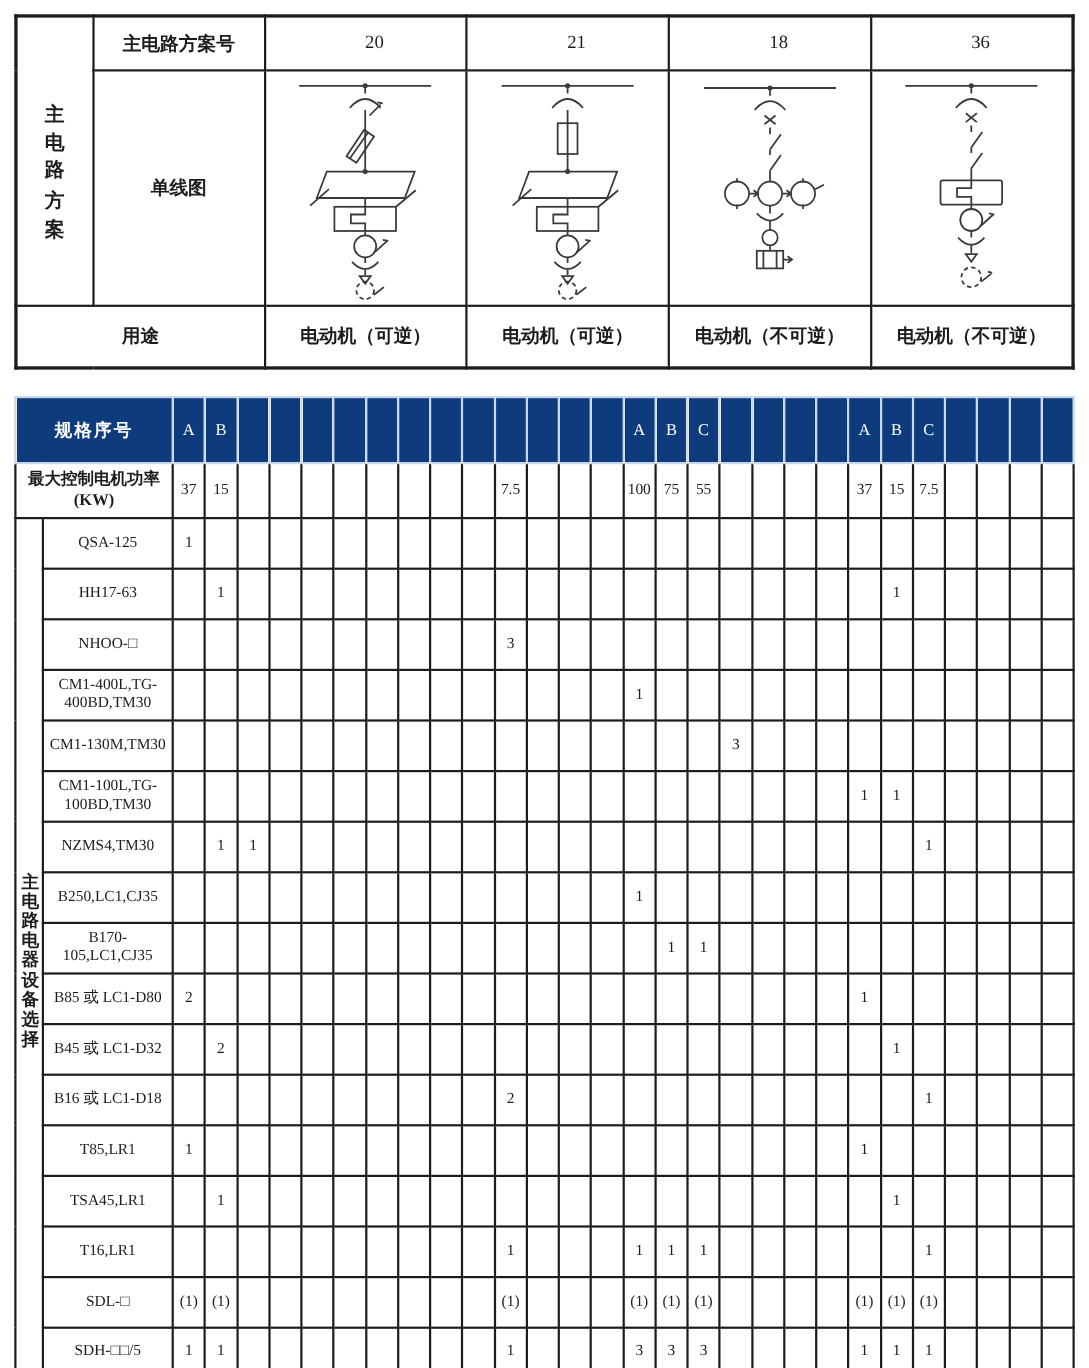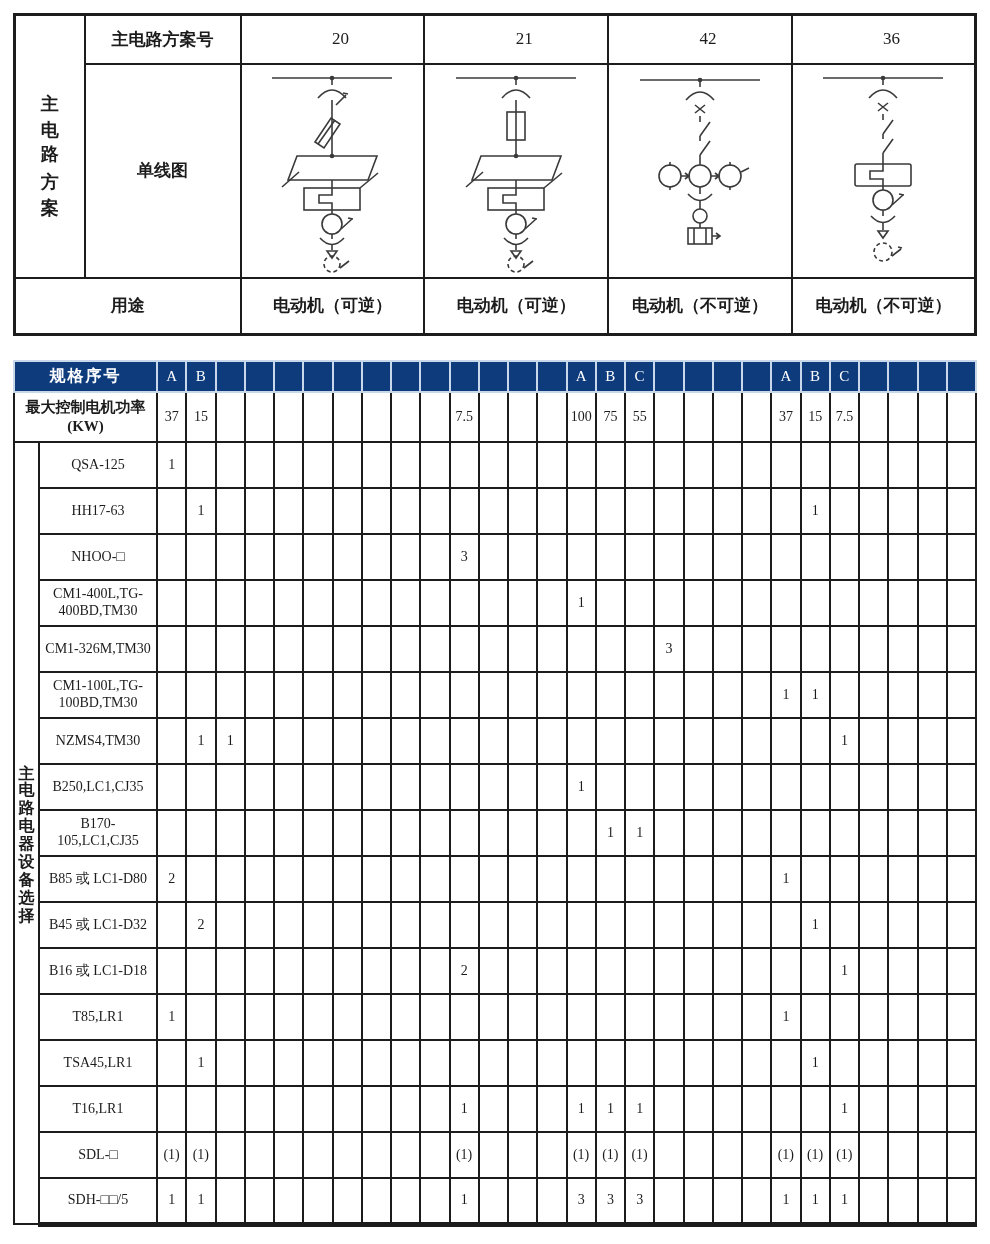"42" td.num { text: 42 -> 18 }
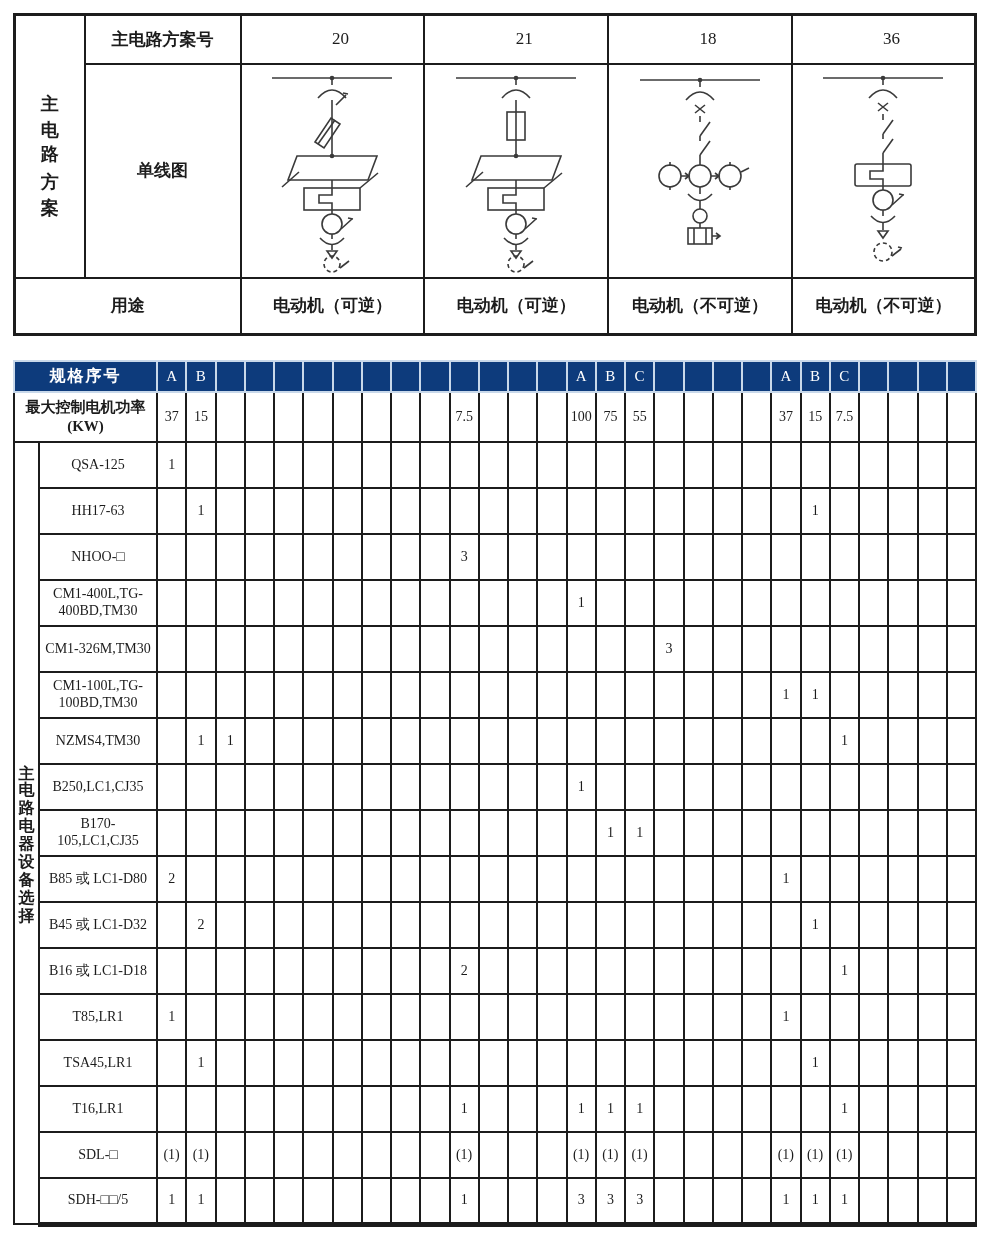"规格序号" .spec .hrow { height: 31px -> 60px }
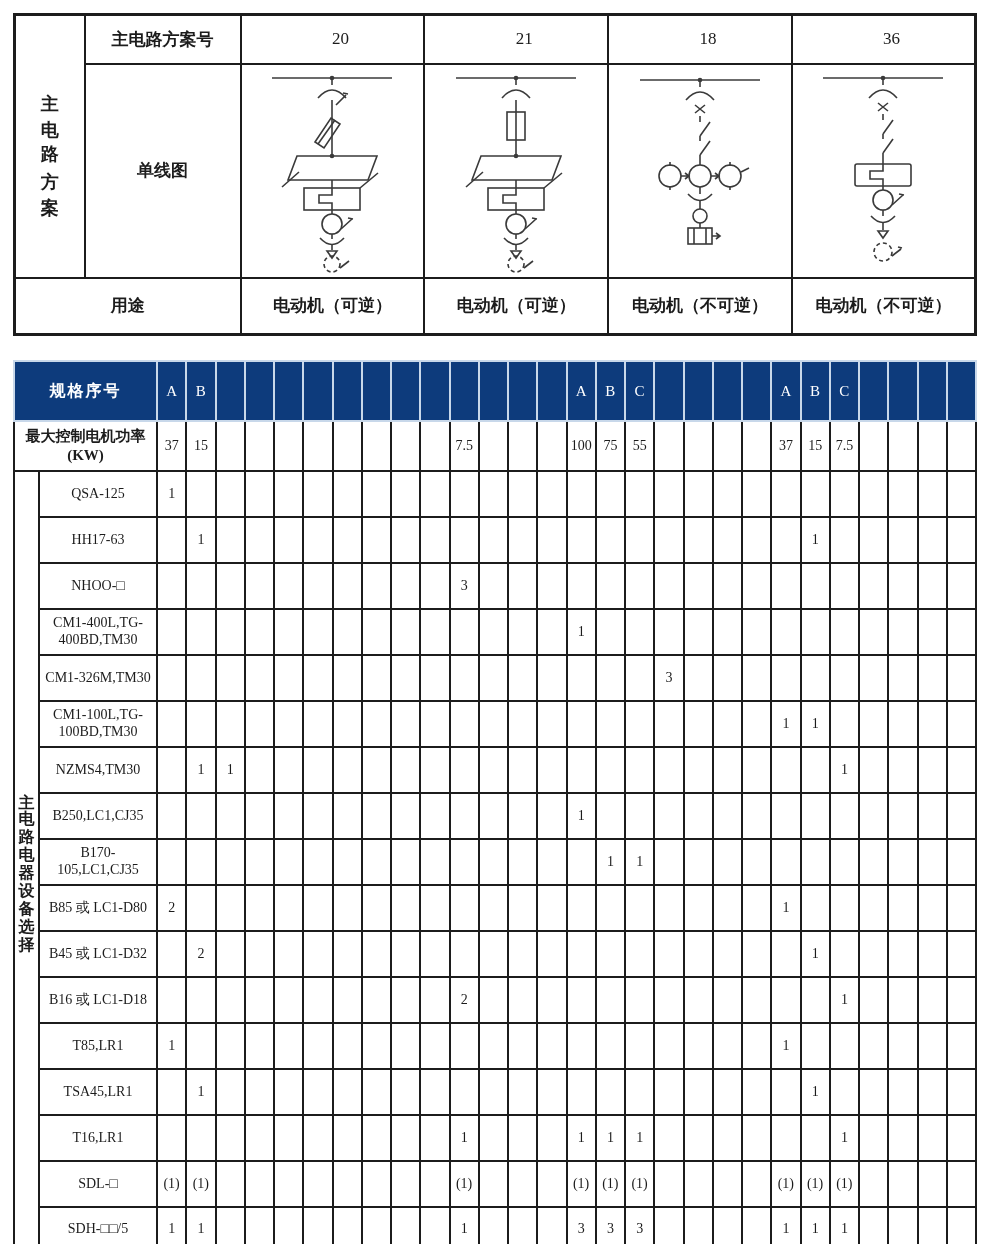"CM1-326M,TM30" td.rlabel { text: CM1-326M,TM30 -> CM1-130M,TM30 }
